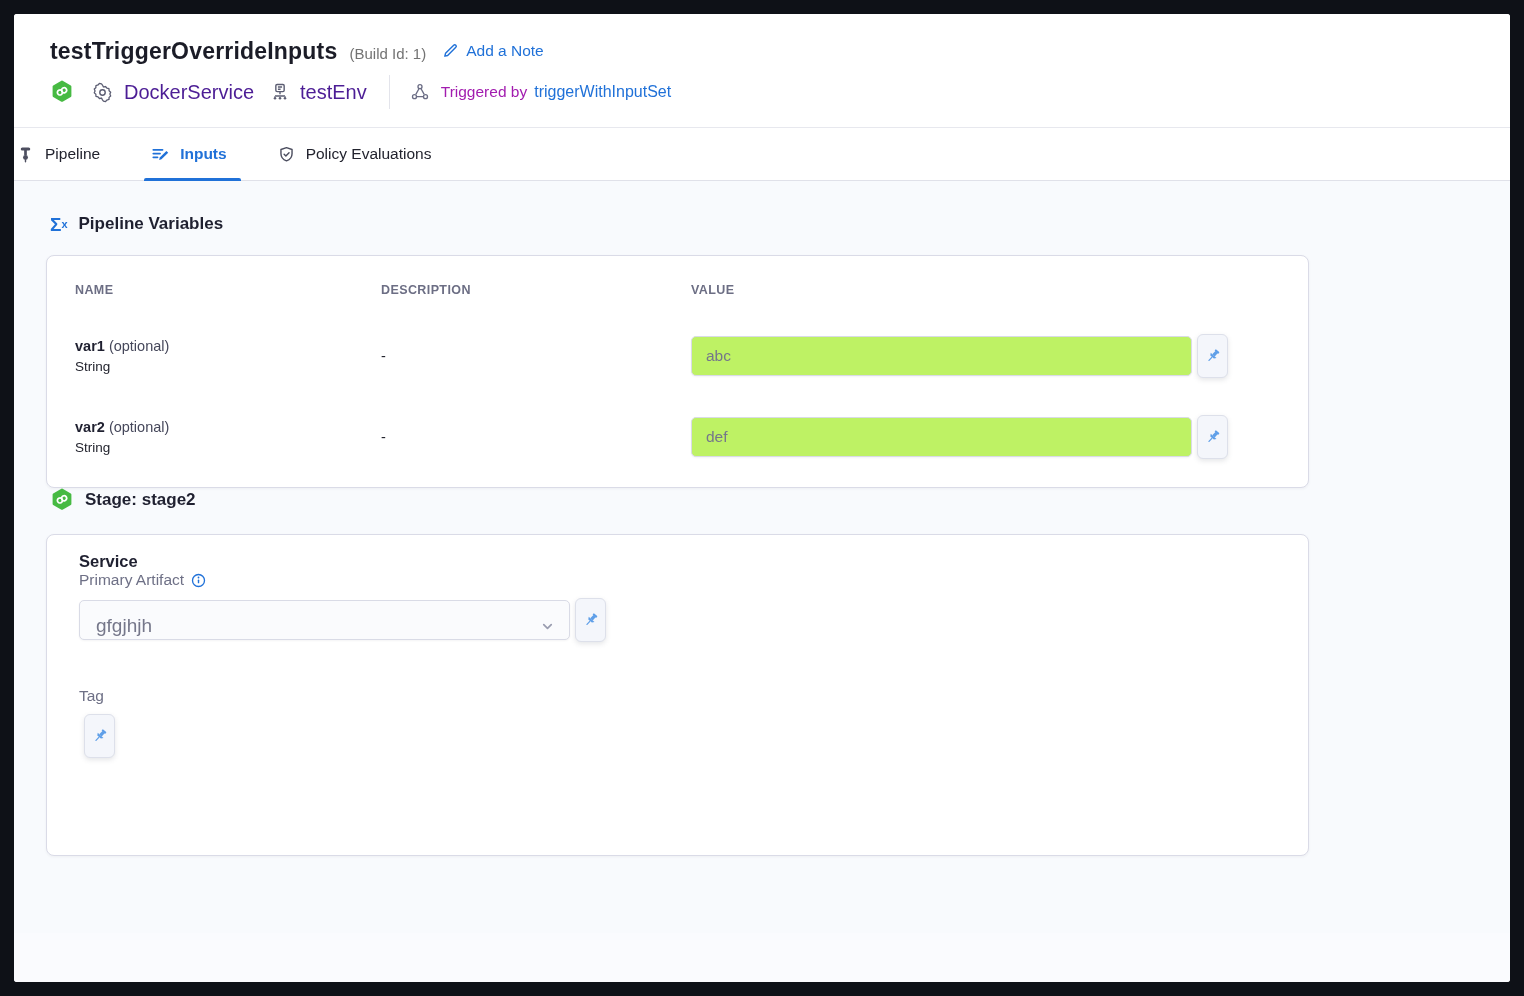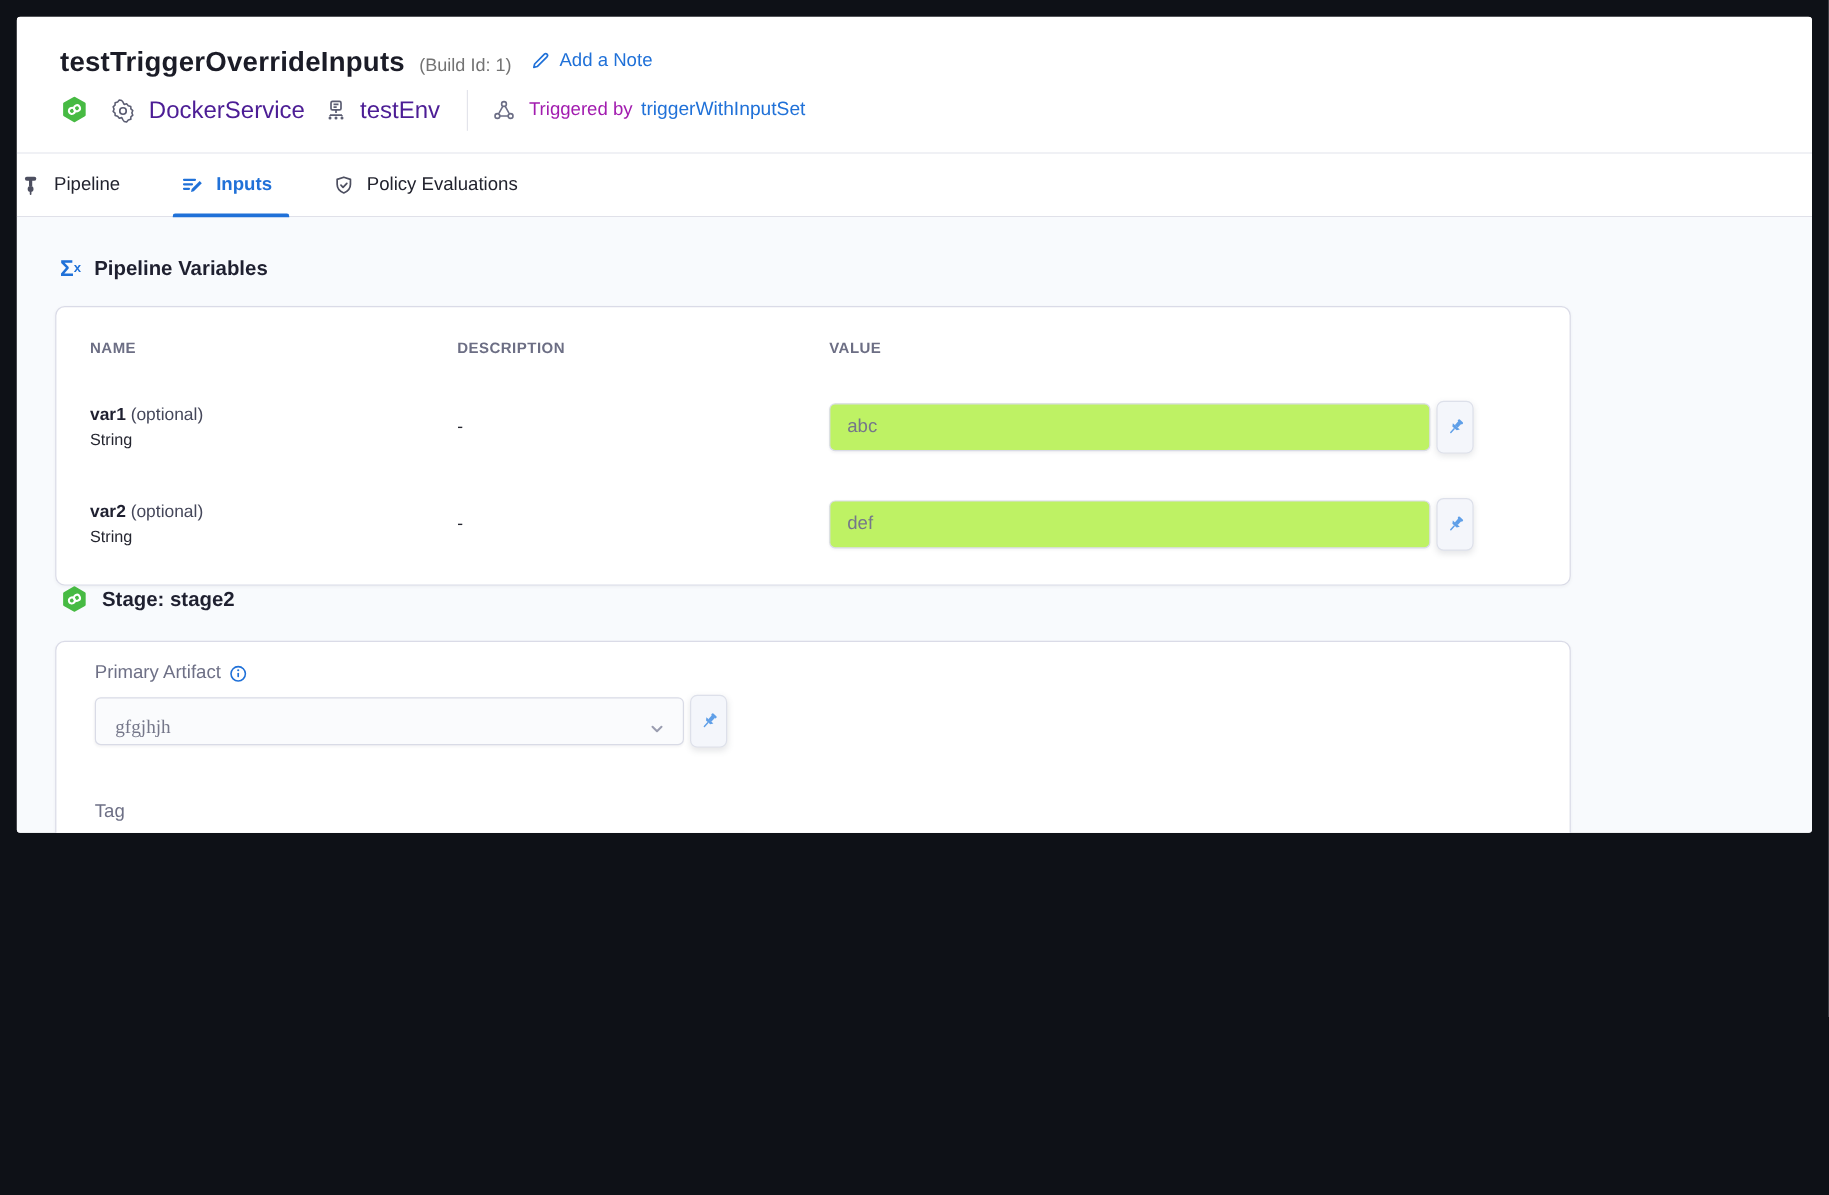"testTriggerOverrideInputs" .panel { height: 680px -> 968px }
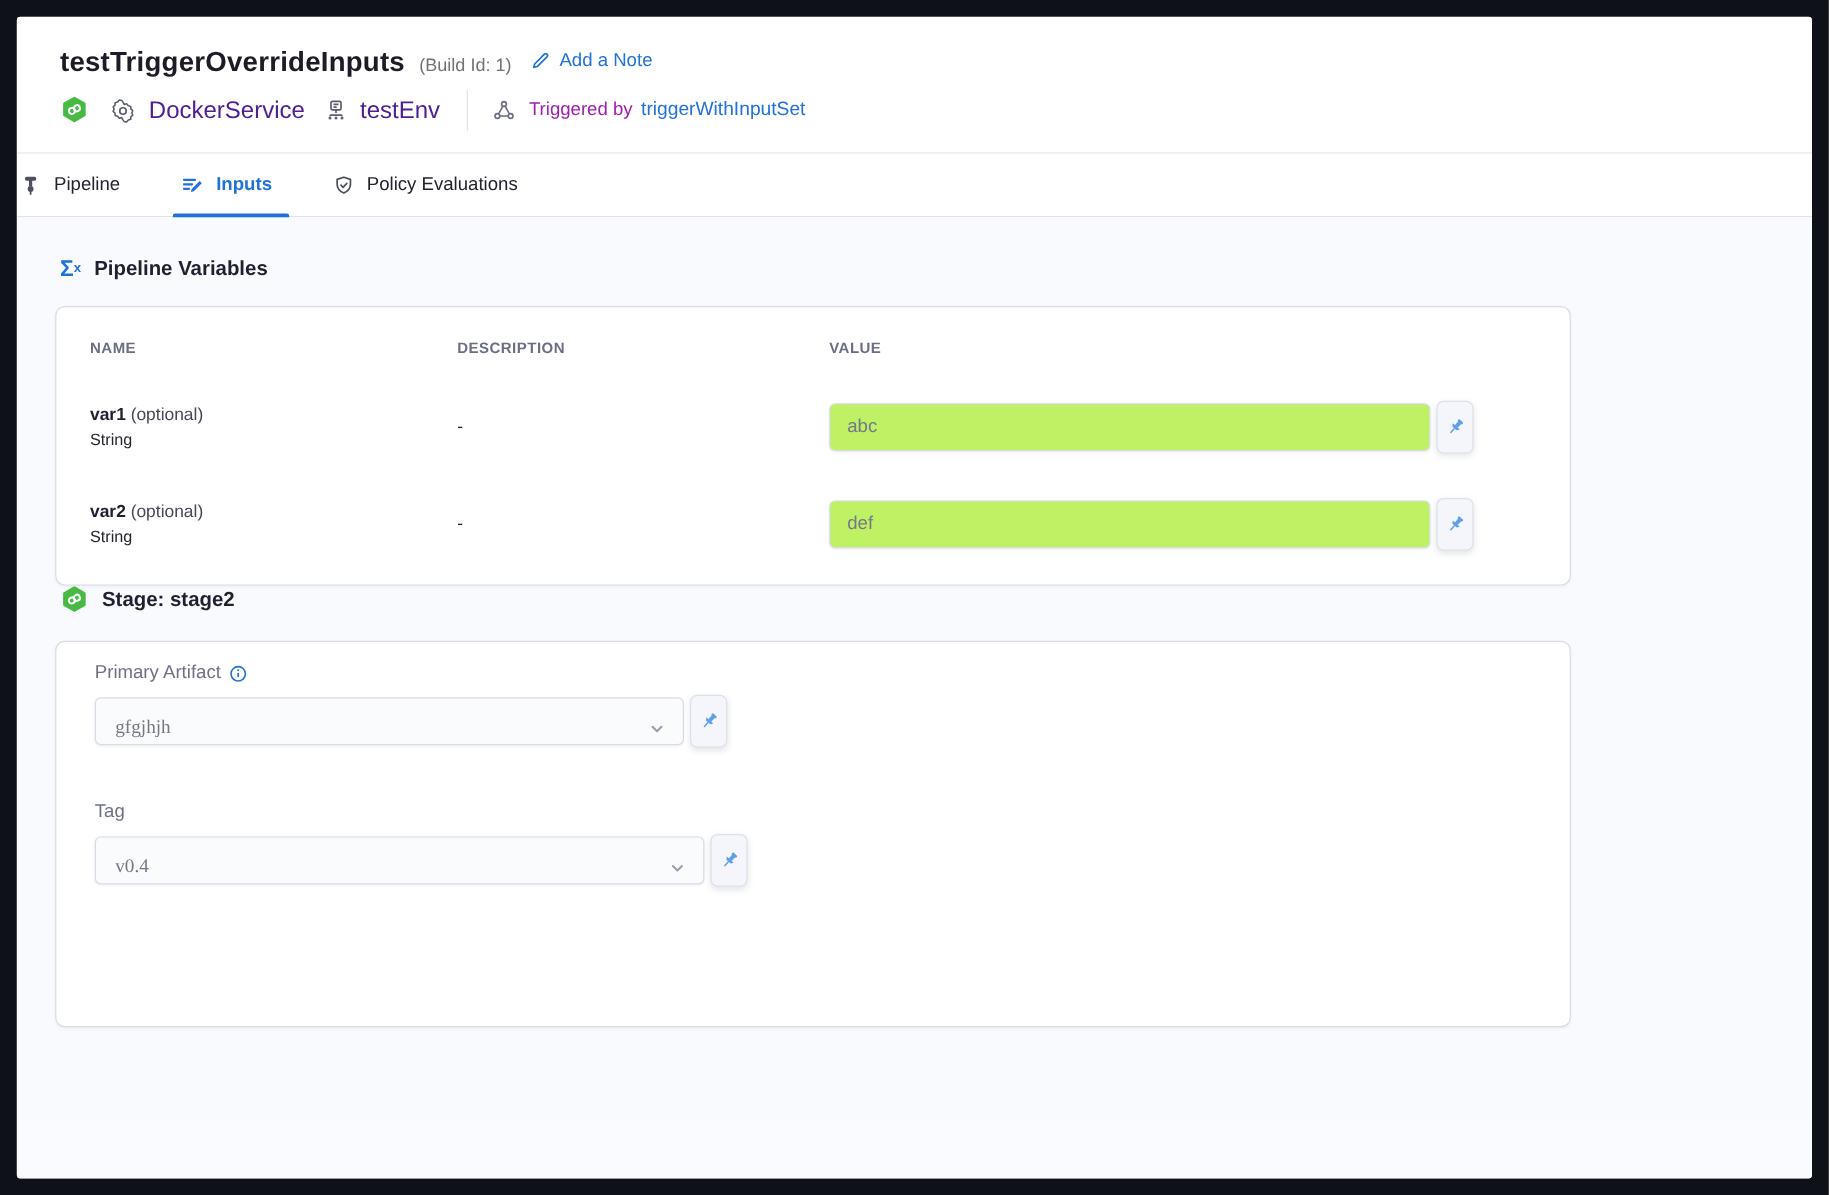"Service" div.service-title { html: none -> <div>Service</div> }
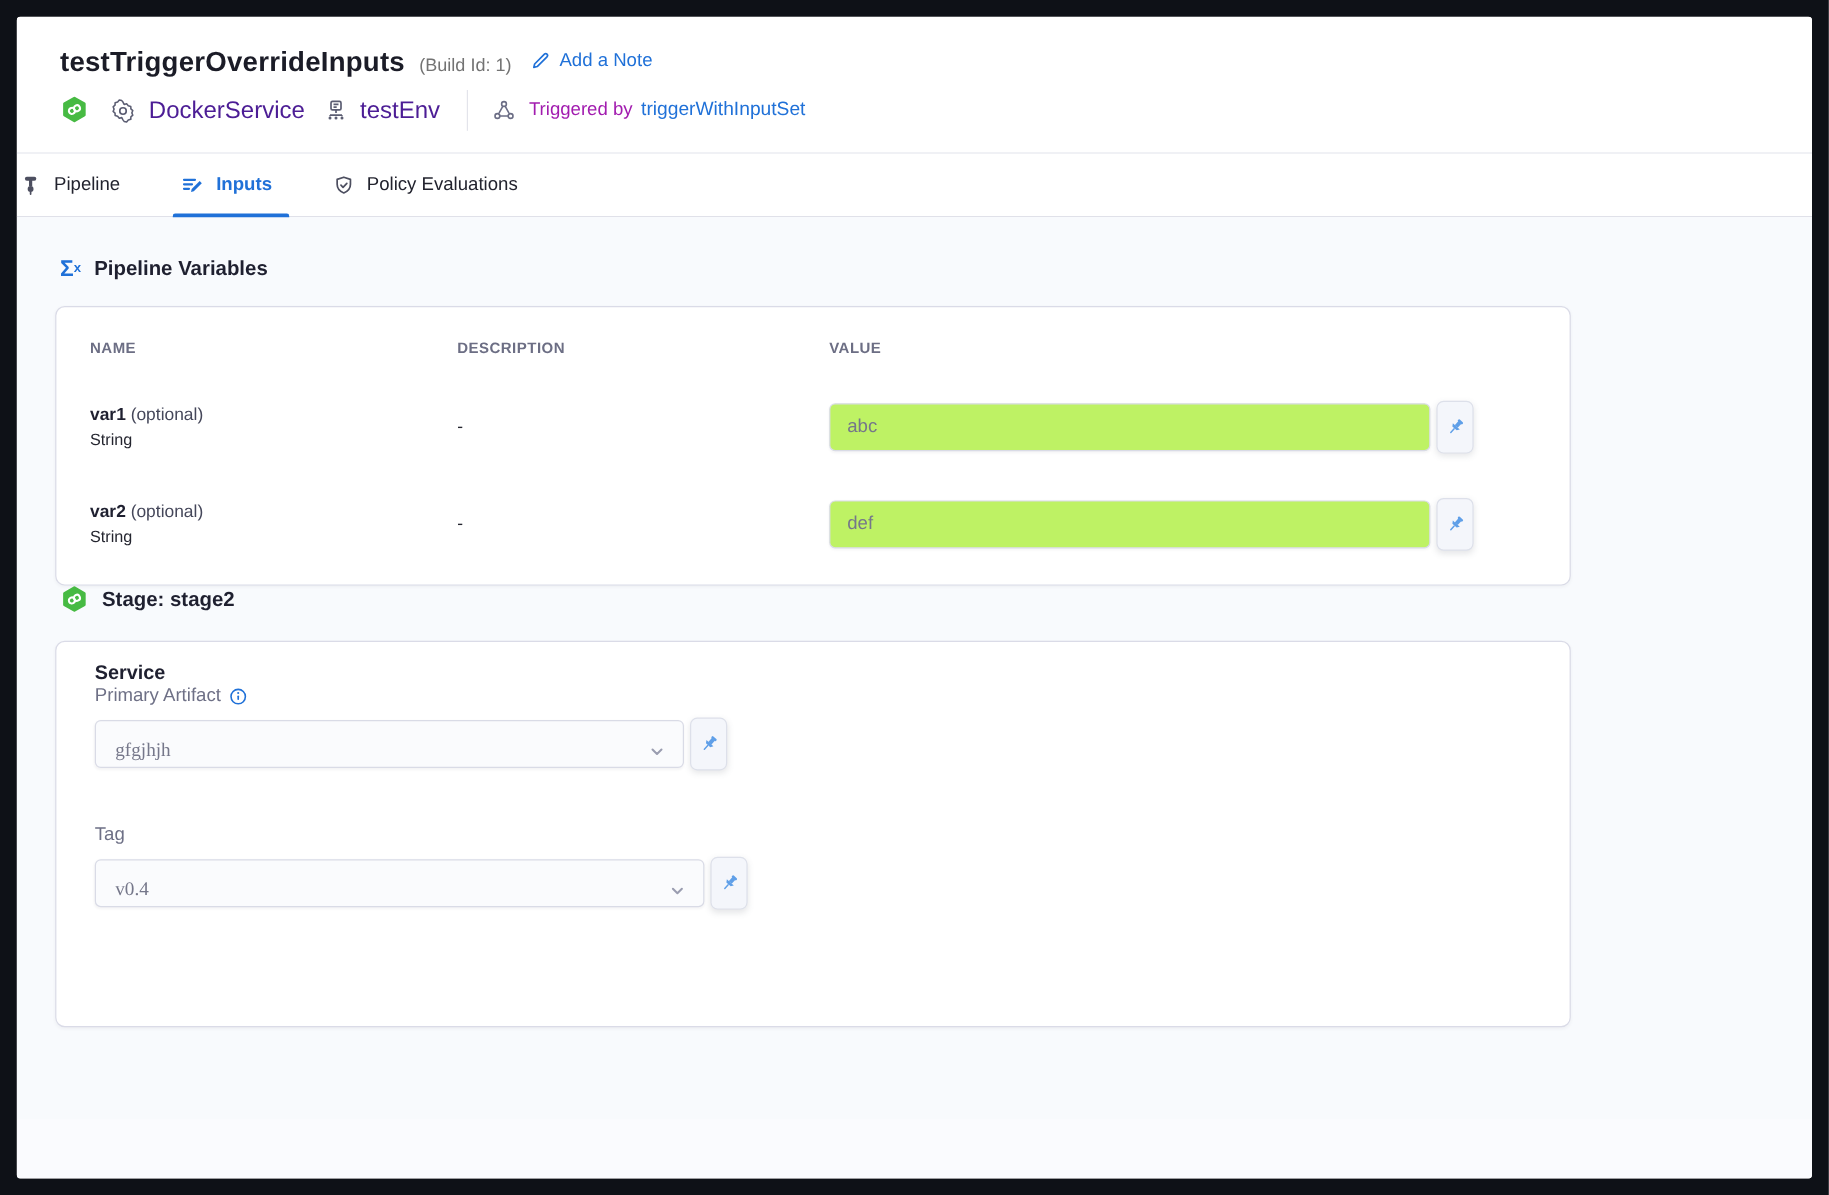"gfgjhjh" .select { font-family: Liberation Serif, serif -> none; font-size: 16px -> 19px }
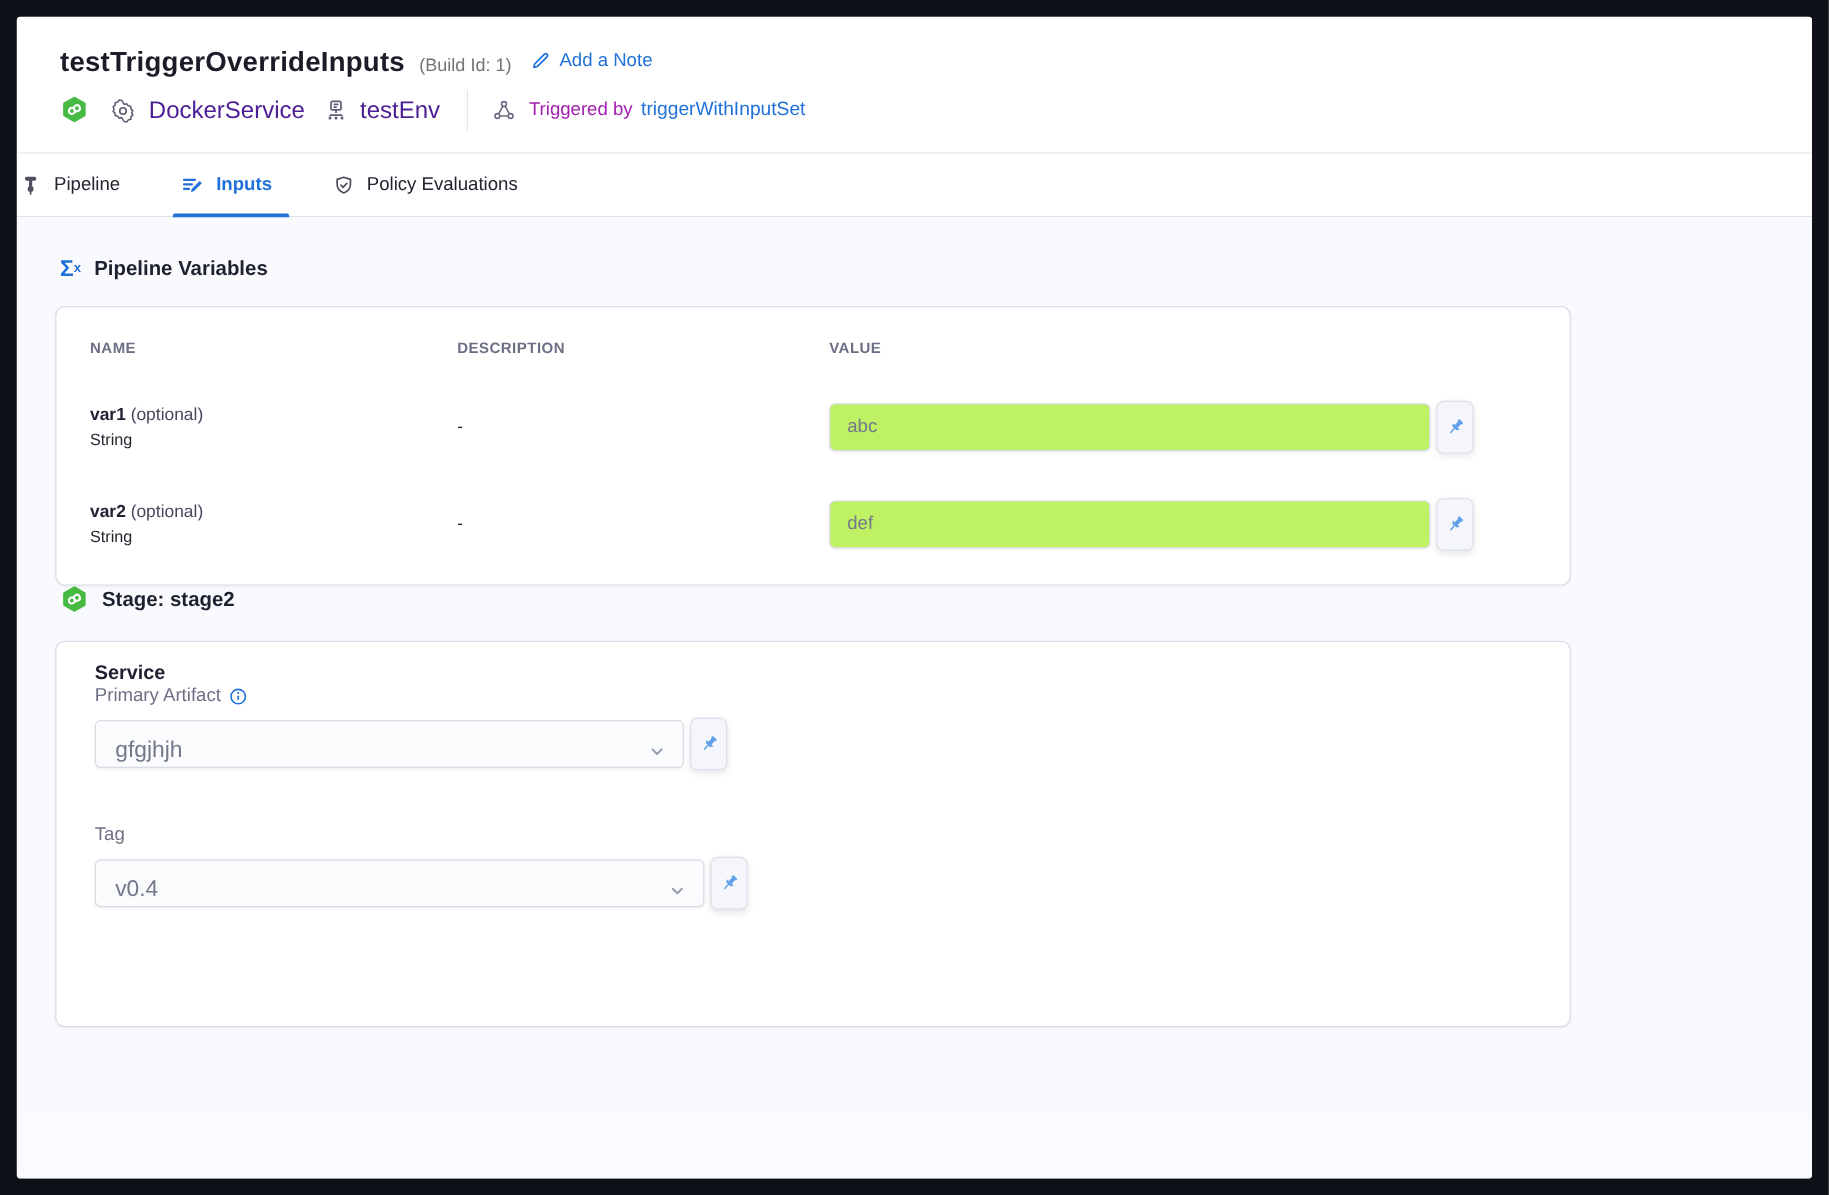"v0.4" div.select { html: <div> <span>v0.4</span> <span> <svg> <path></path> </svg> </span> </div> -> none }
